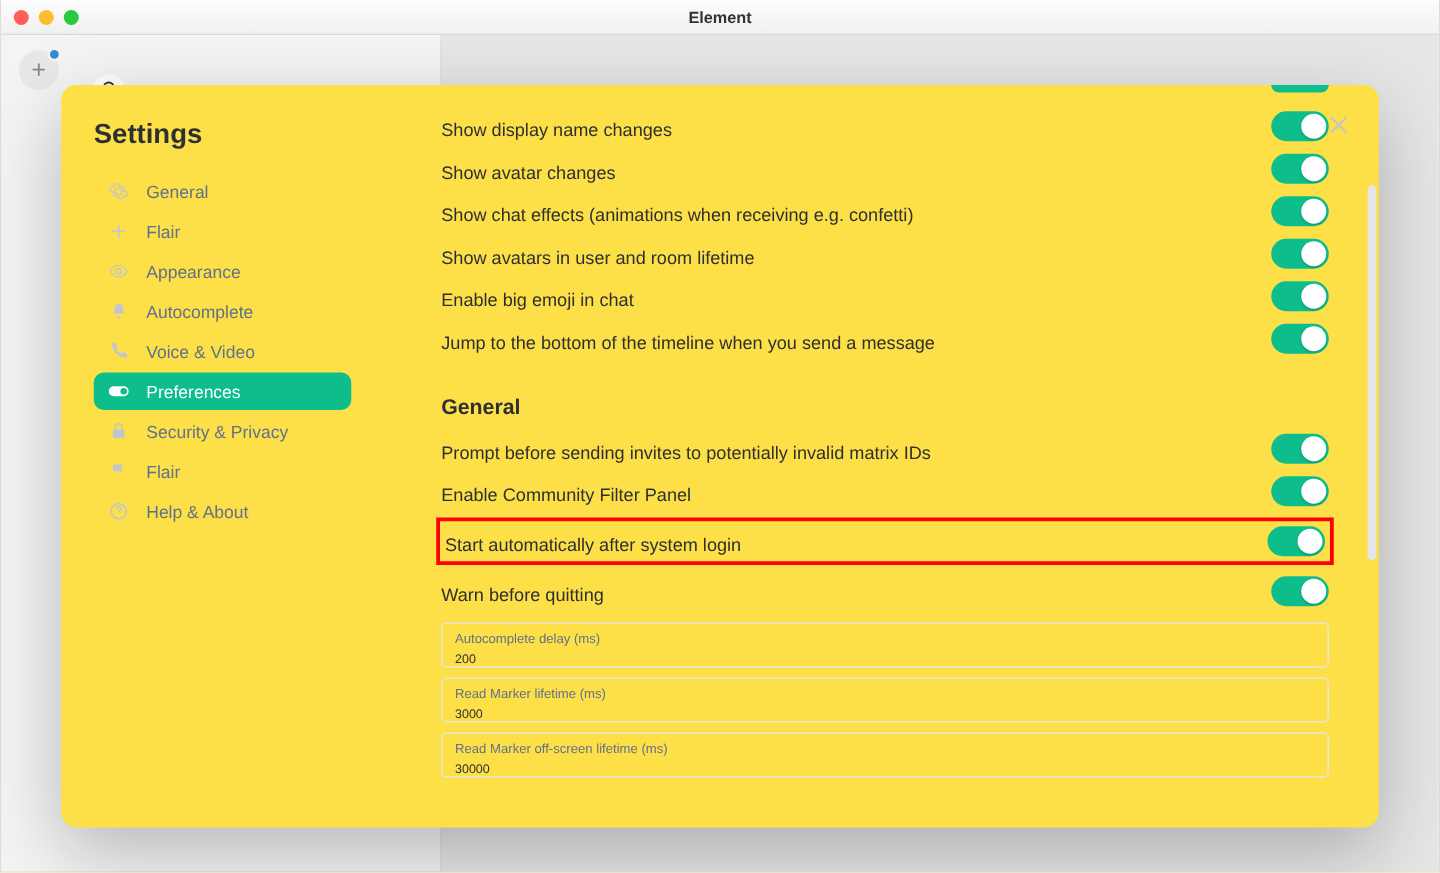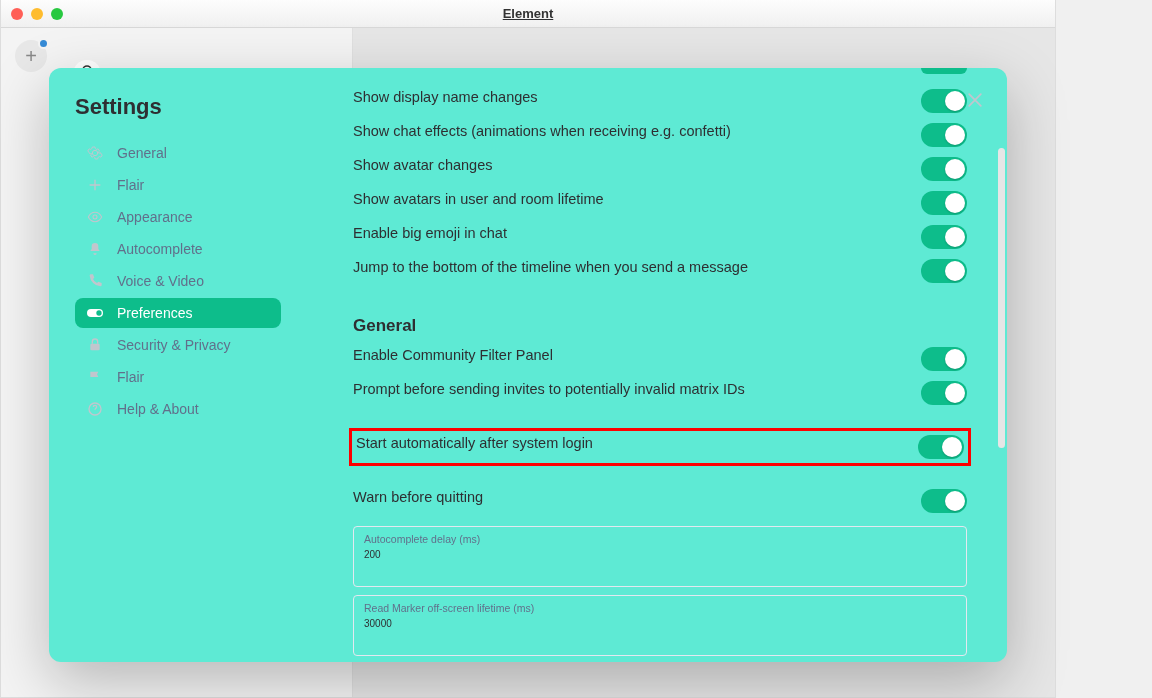"Element" .window { text-decoration: underline -> none; width: 1056px -> 1152px }
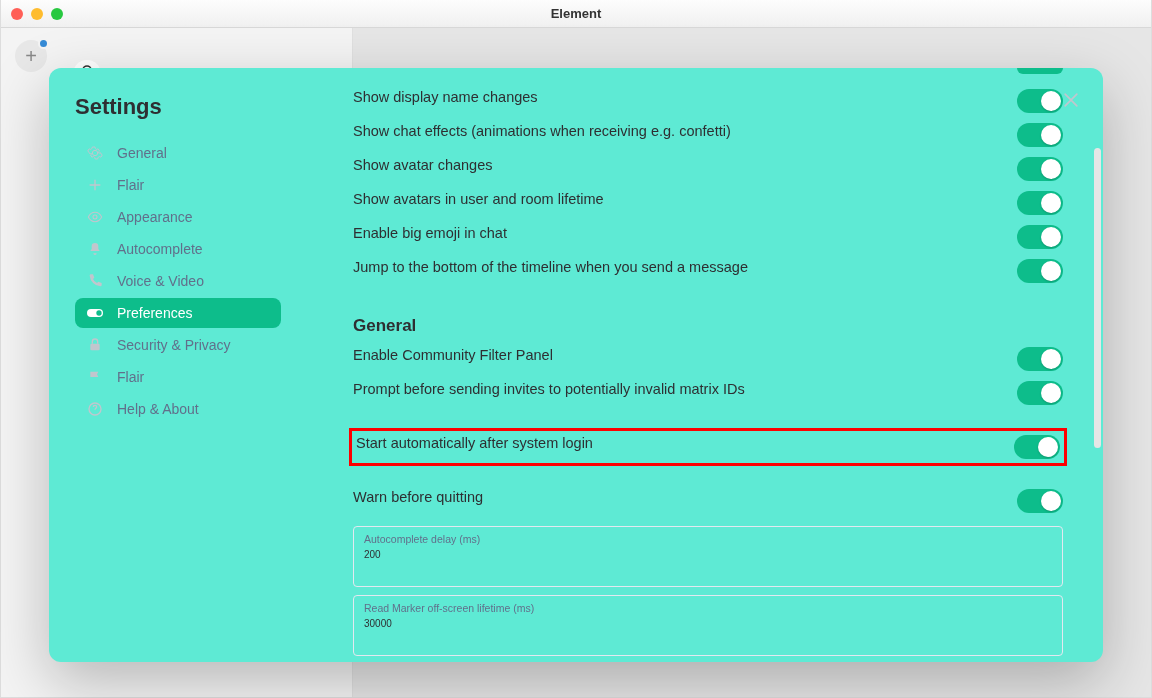"Settings" .modal { background: #5eead4 -> #fde047 }
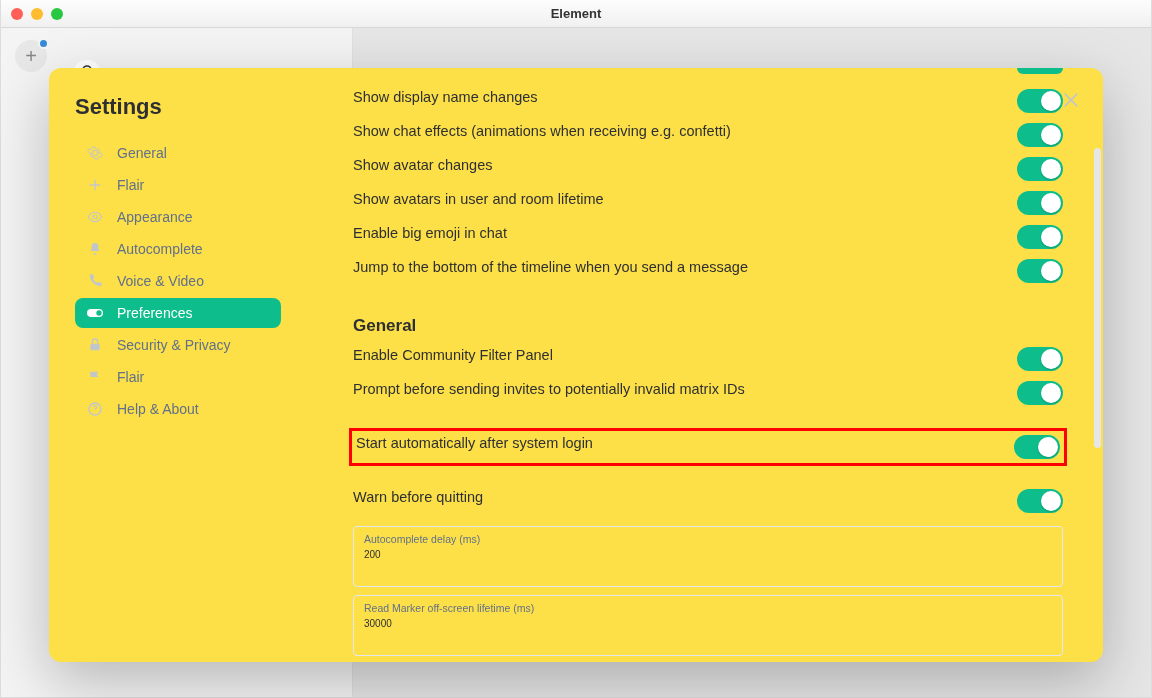"Show display name changes" .setting-row { align-items: flex-start -> flex-end }
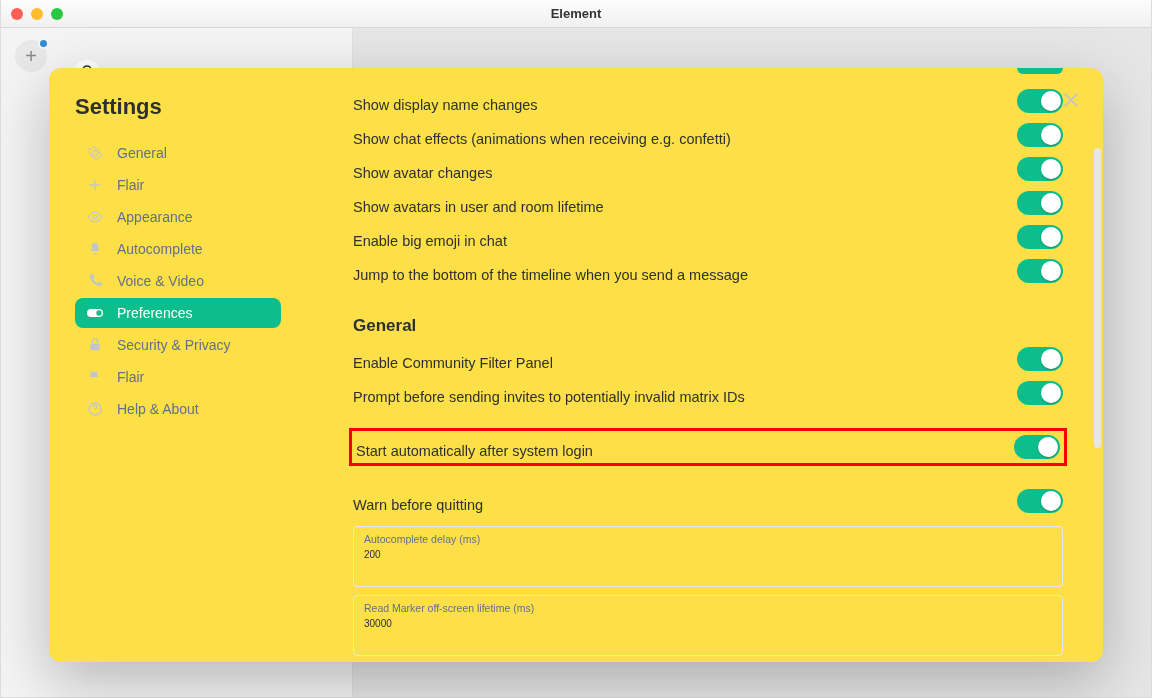"Show chat effects (animations when" div.setting-row { order: before "Show avatar changes" -> after "Show avatar changes" }
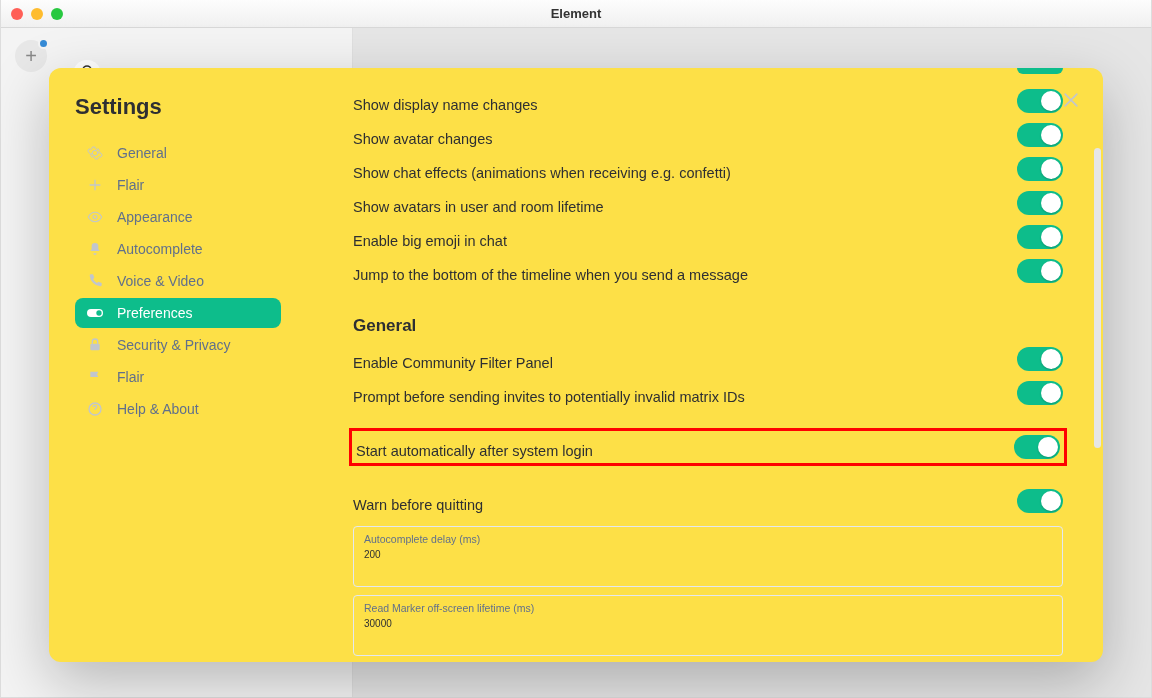"Enable Community Filter Panel" div.setting-row { order: before "Prompt before sending invites to" -> after "Prompt before sending invites to" }
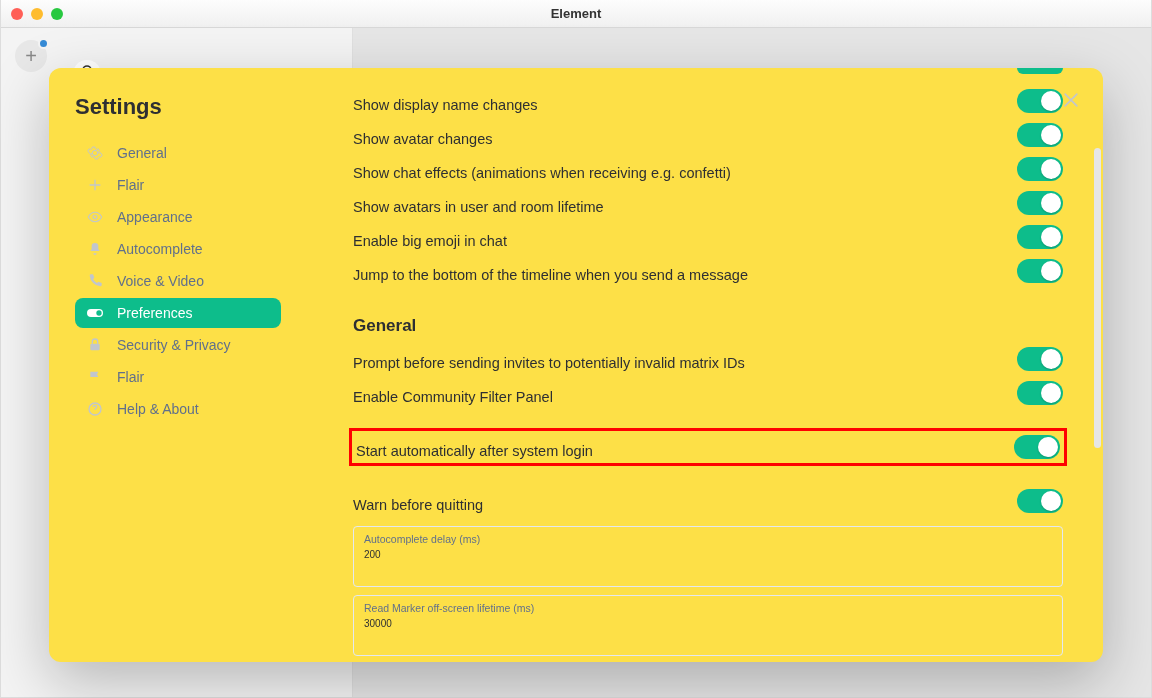"Start automatically after system login" div.setting-row { margin: 18px -4px -> 4px -4px }
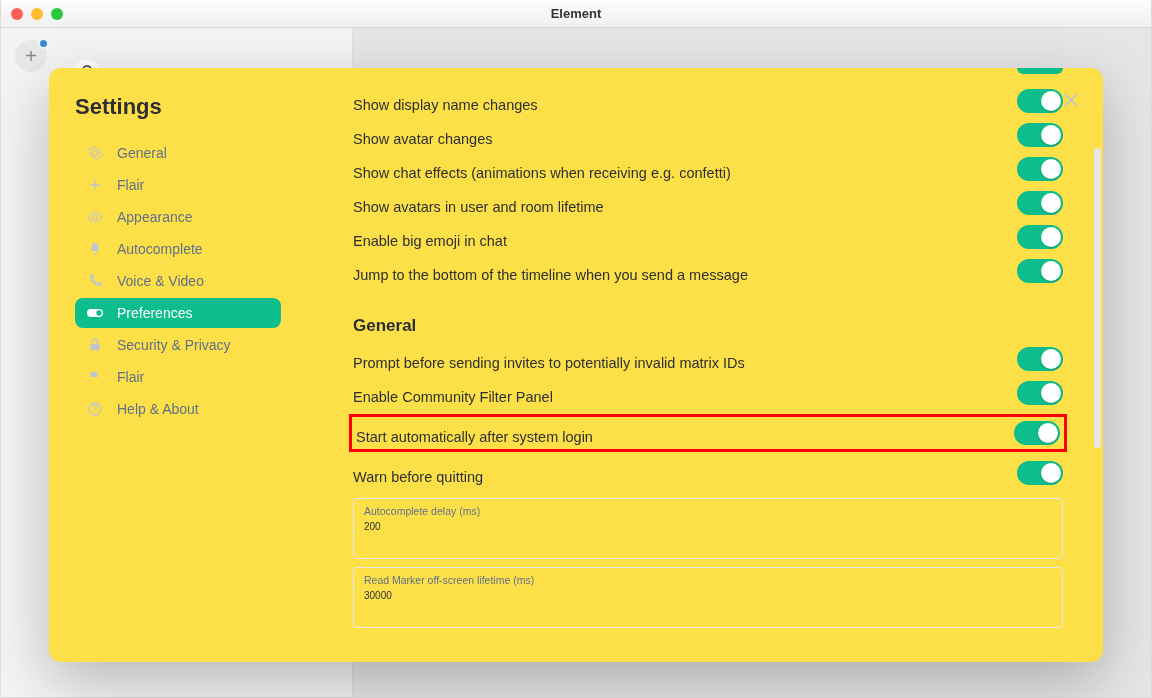"Autocomplete delay (ms)" .field { padding: 6px 10px 25px 10px -> 6px 10px 0 10px }
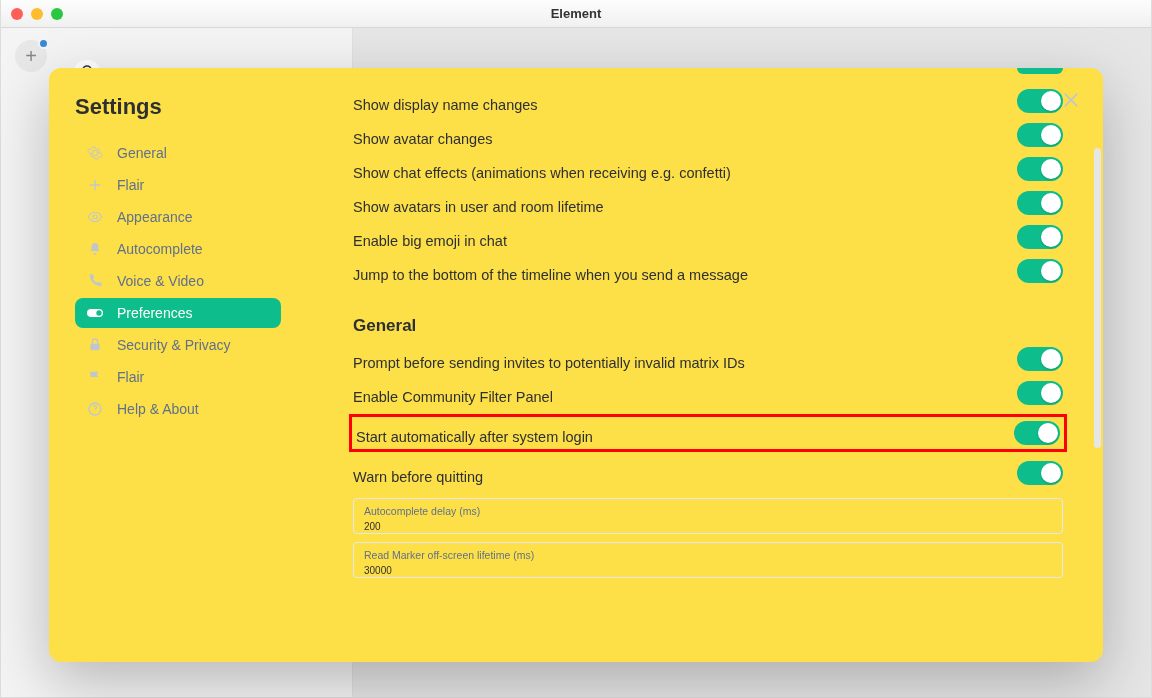"Read Marker lifetime (ms)" div.field { html: none -> <div><div>Read Marker lifetime (ms)</div><input></div> }
